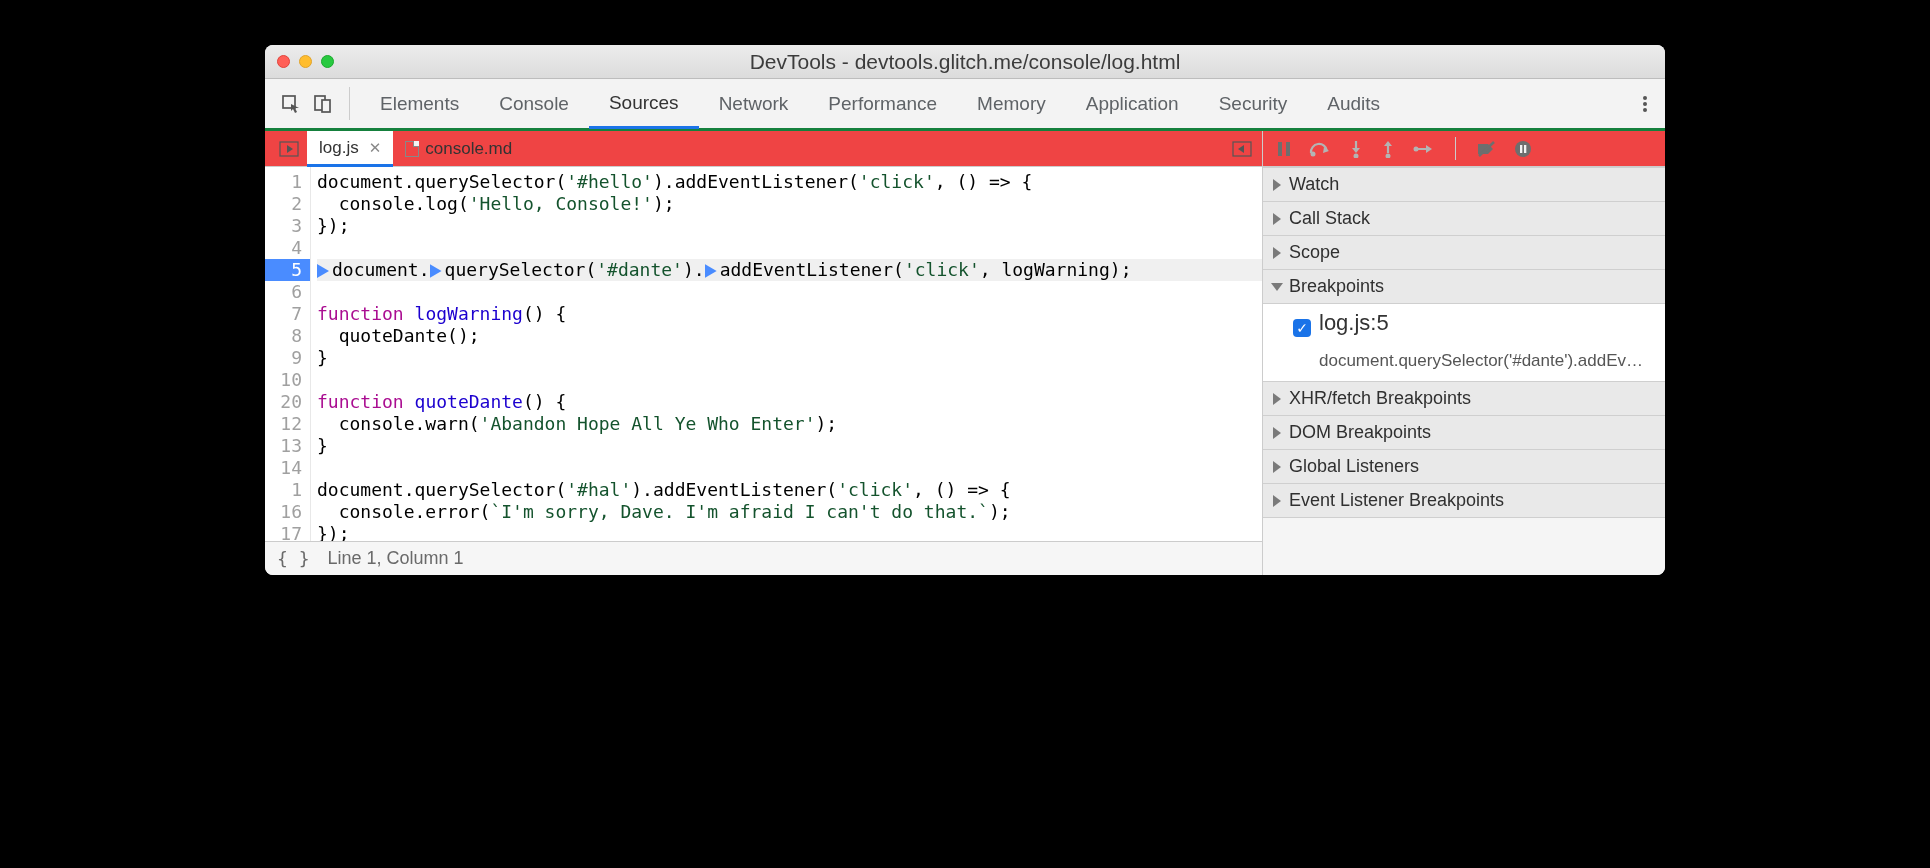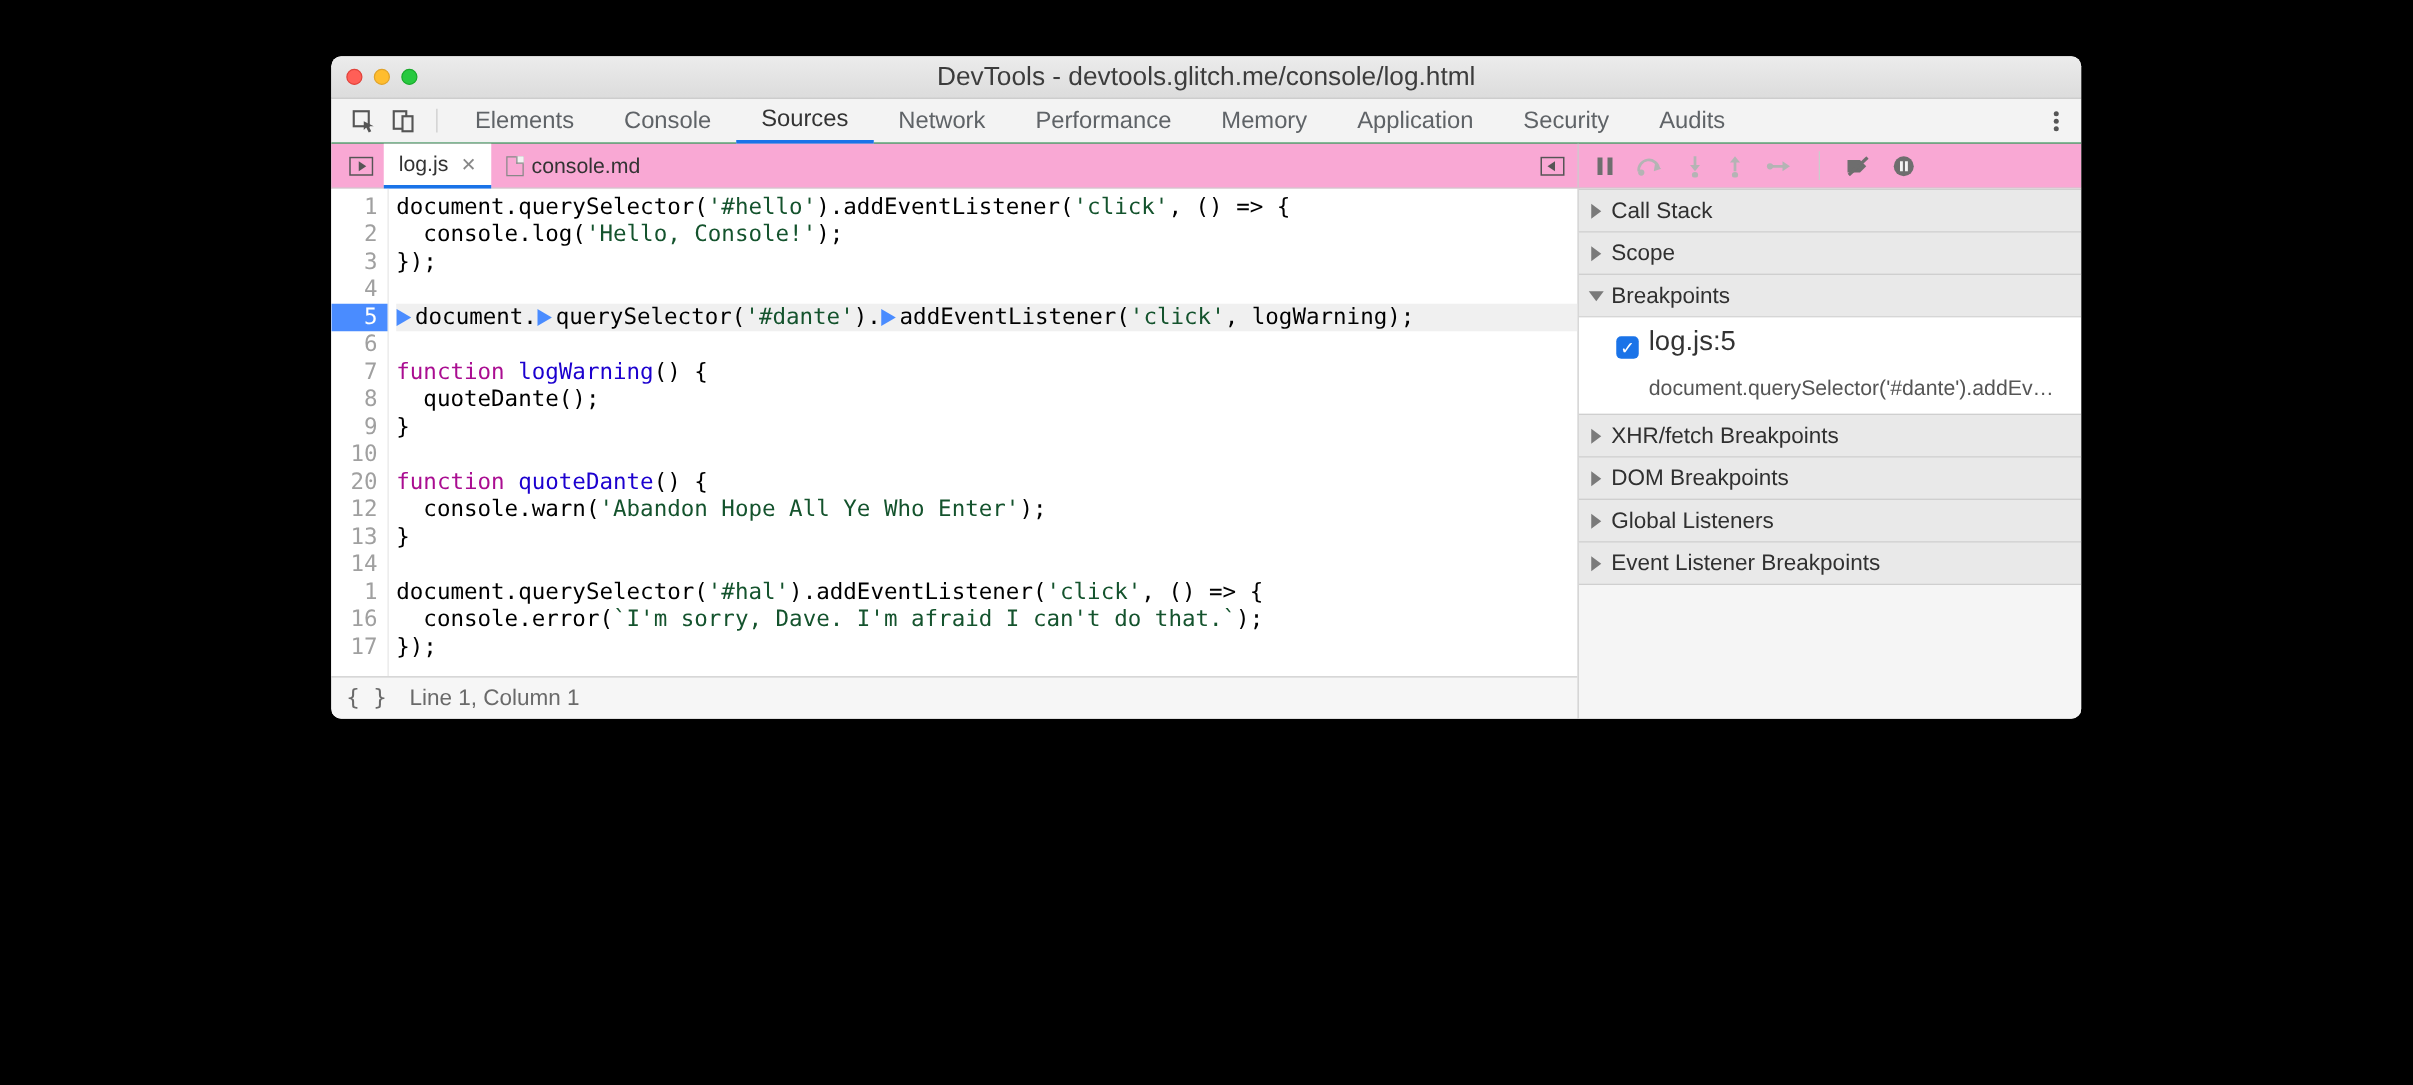"Elements" .tabs { border-bottom: 1px solid #15803d -> 3px solid #15803d; height: 36px -> 52px }
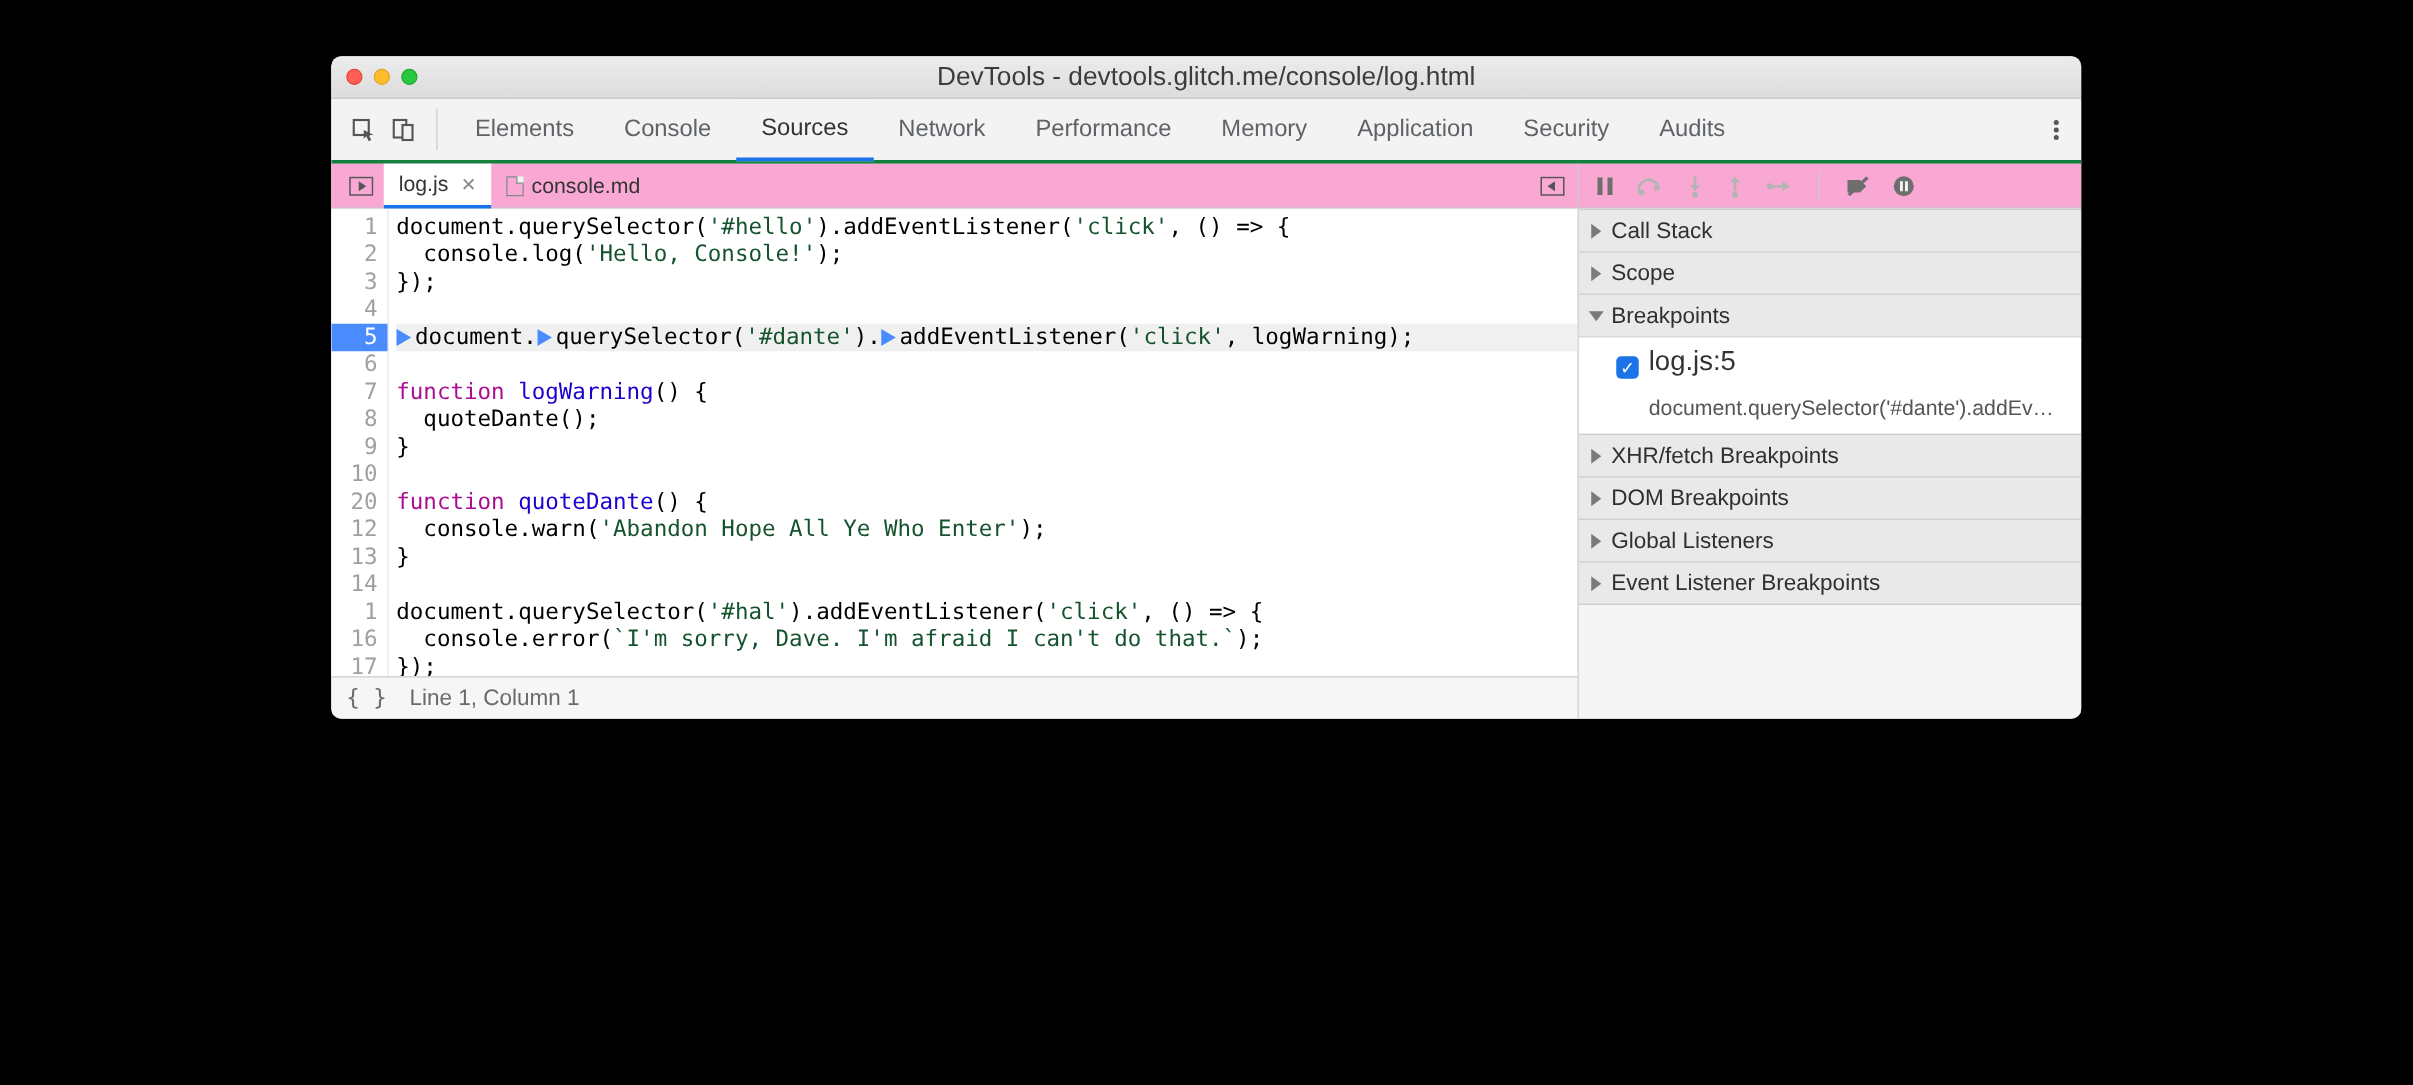"log.js" .midrow { background: #f9a8d4 -> #ef4444 }
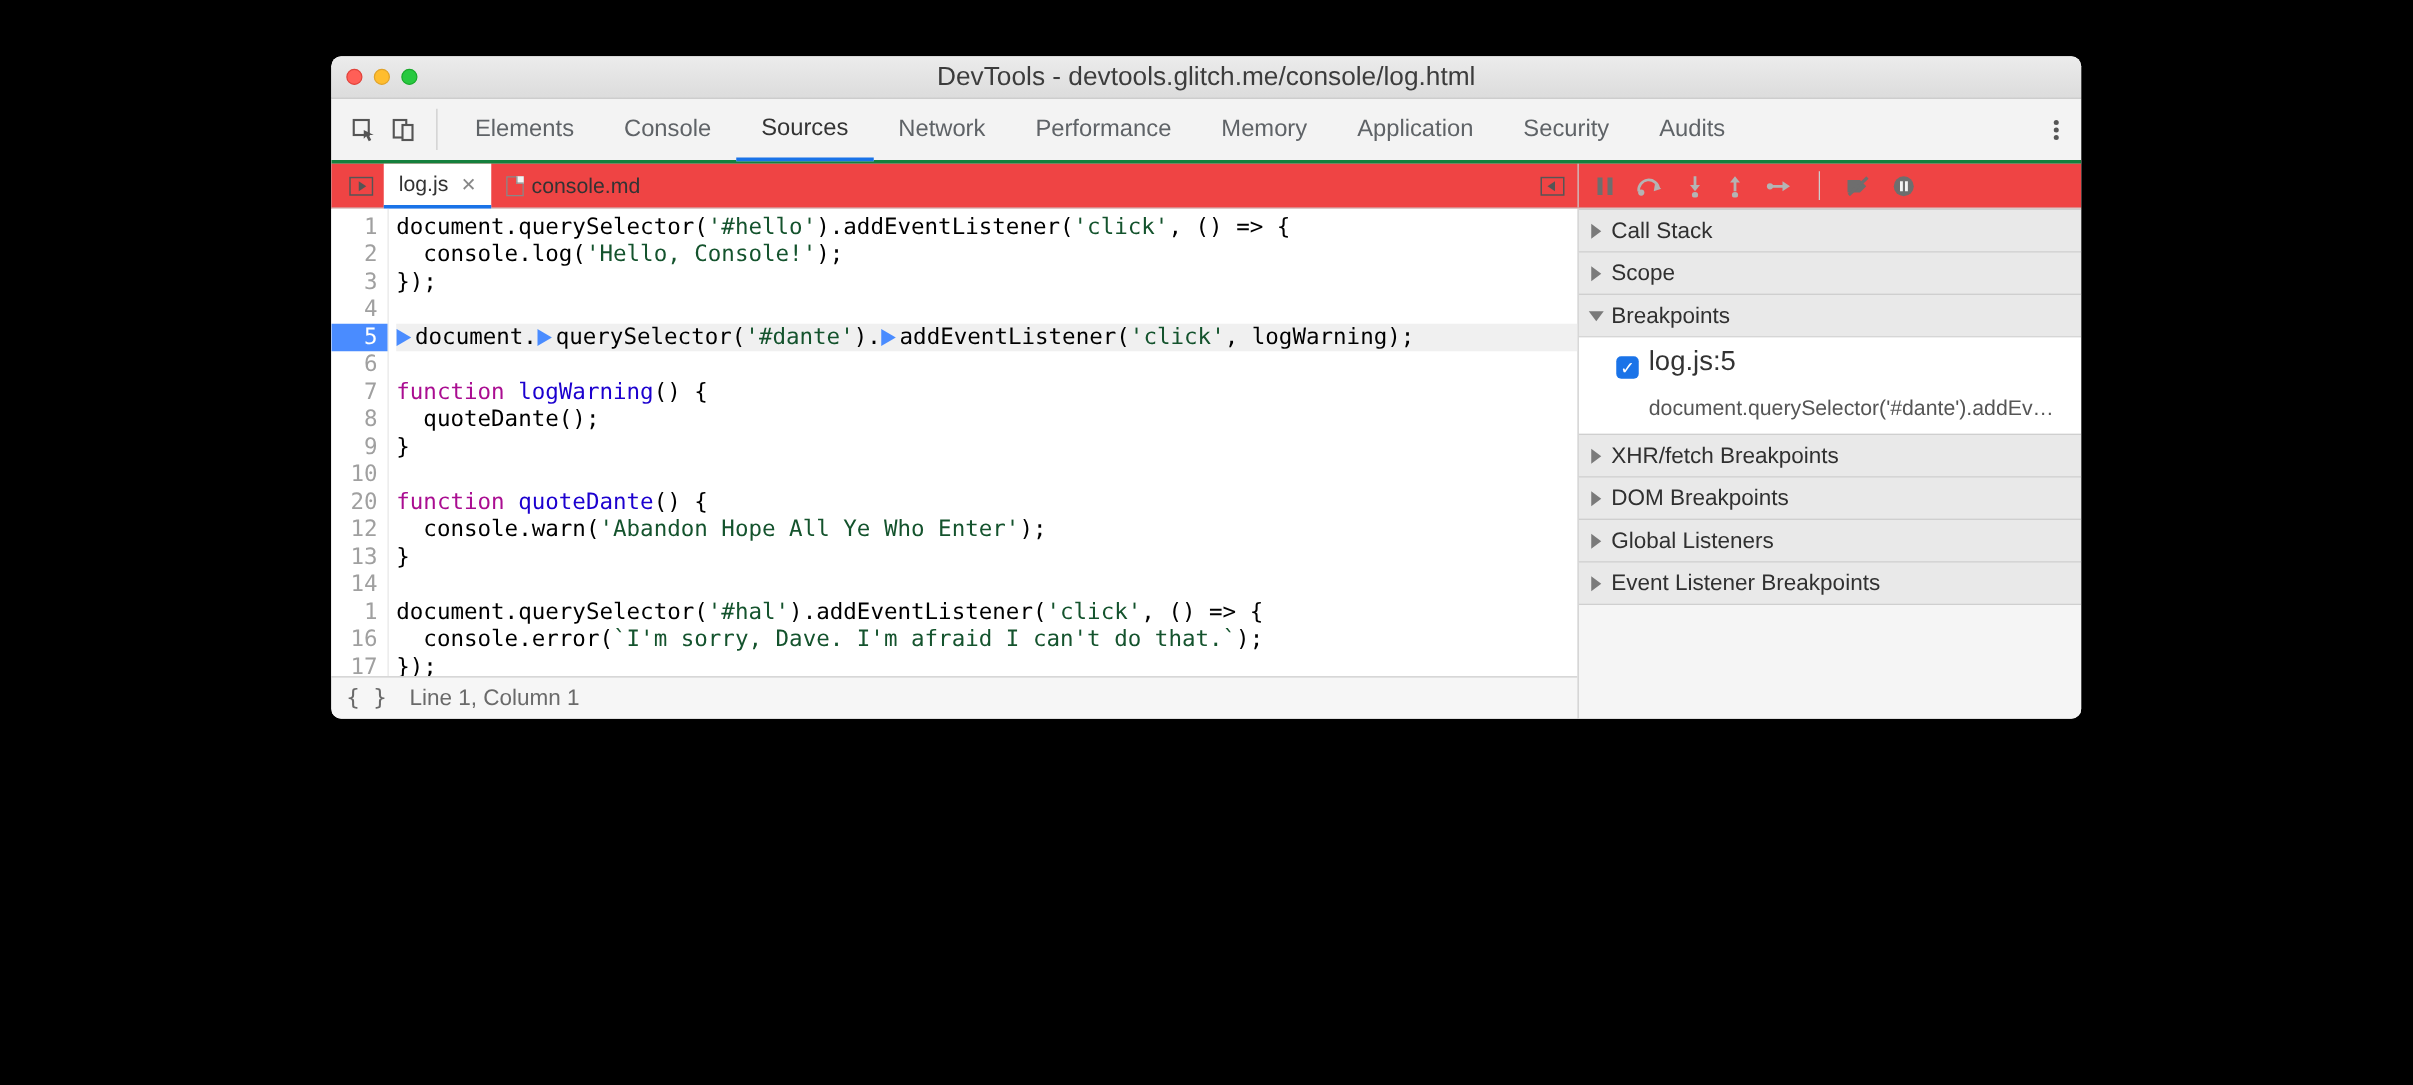"Watch" div.sec { html: none -> <div> <span></span> <span>Watch</span> </div> }
